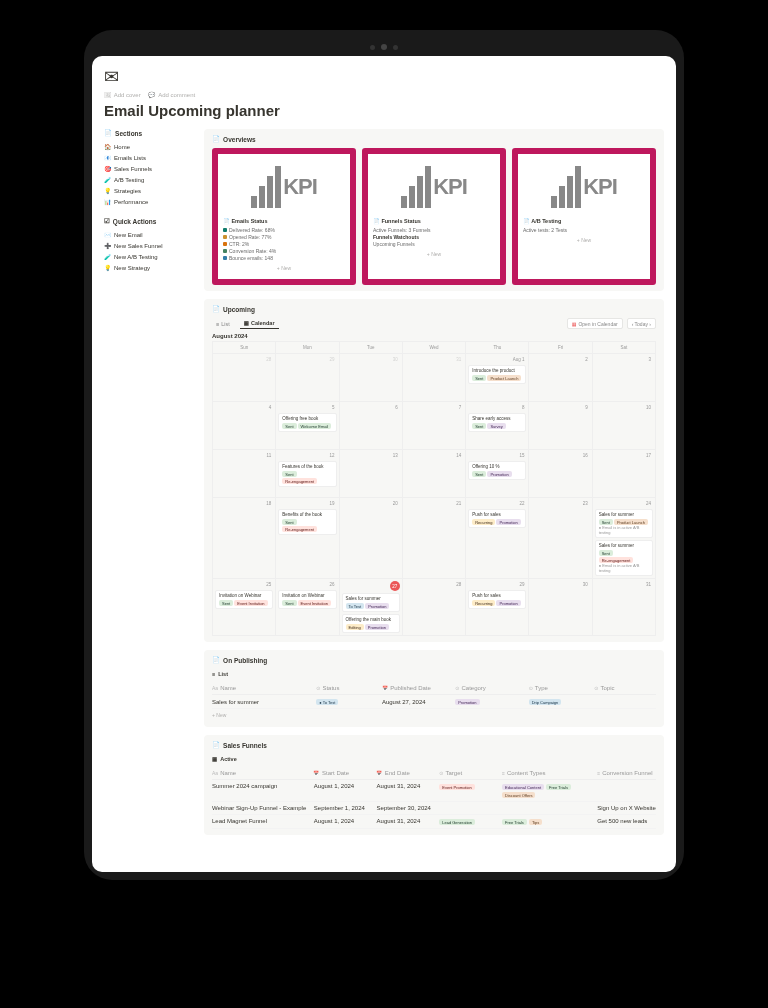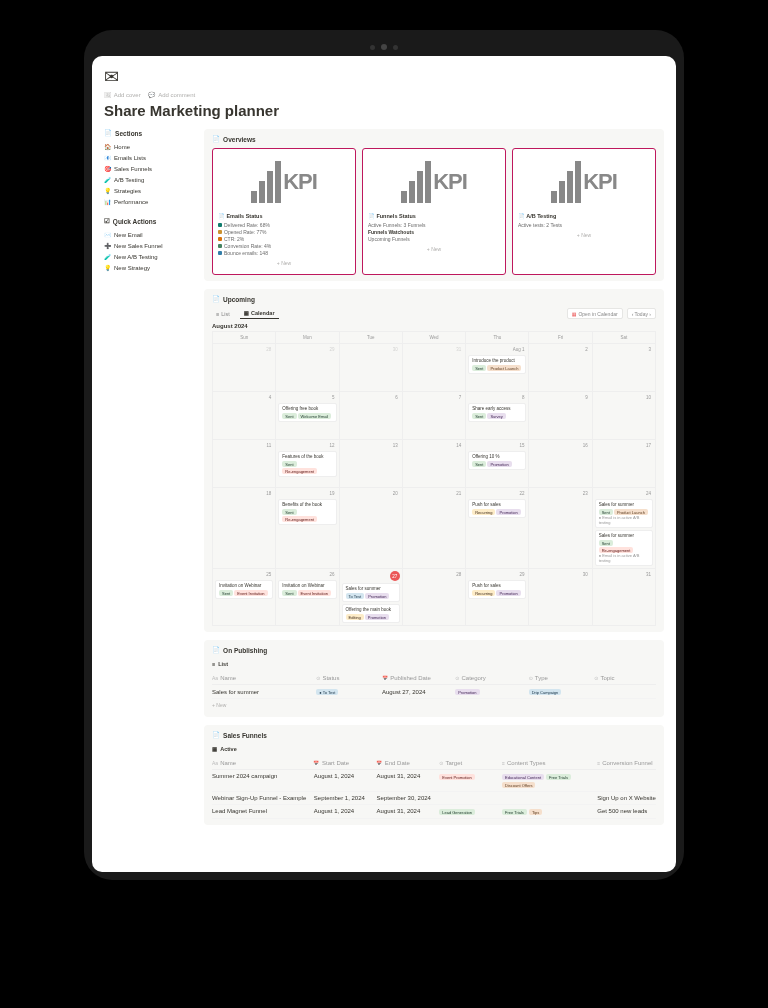"Share Marketing planner" h1 { text: Share Marketing -> Email Upcoming }
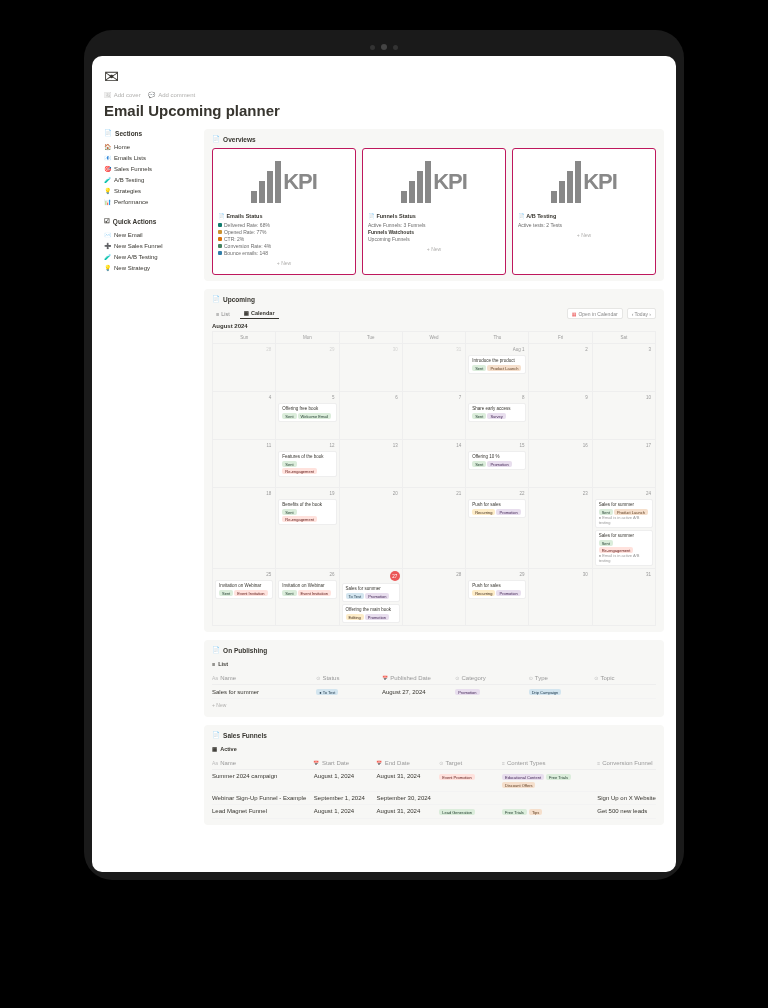"KPI" .kpi-card { border: 1px solid #be185d -> 6px solid #be185d }
